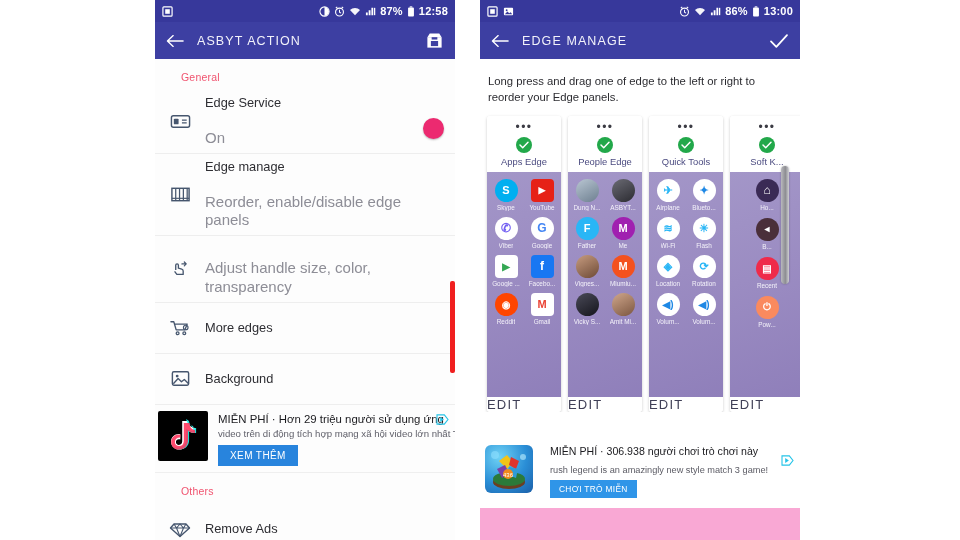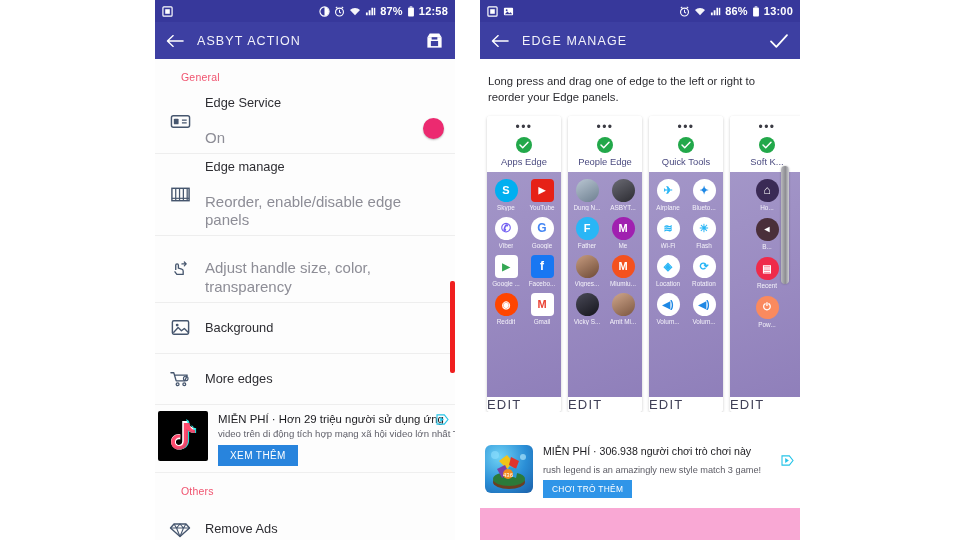"Background" div.row { order: before "More edges" -> after "More edges" }
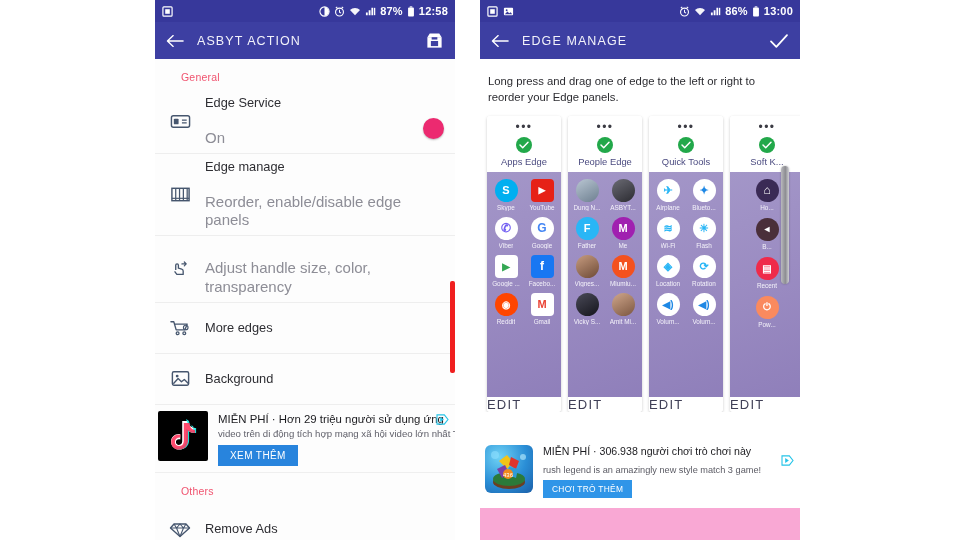"MIỄN PHÍ · 306.938 người" .ad-game .gtexts { padding-left: 10px -> 17px }
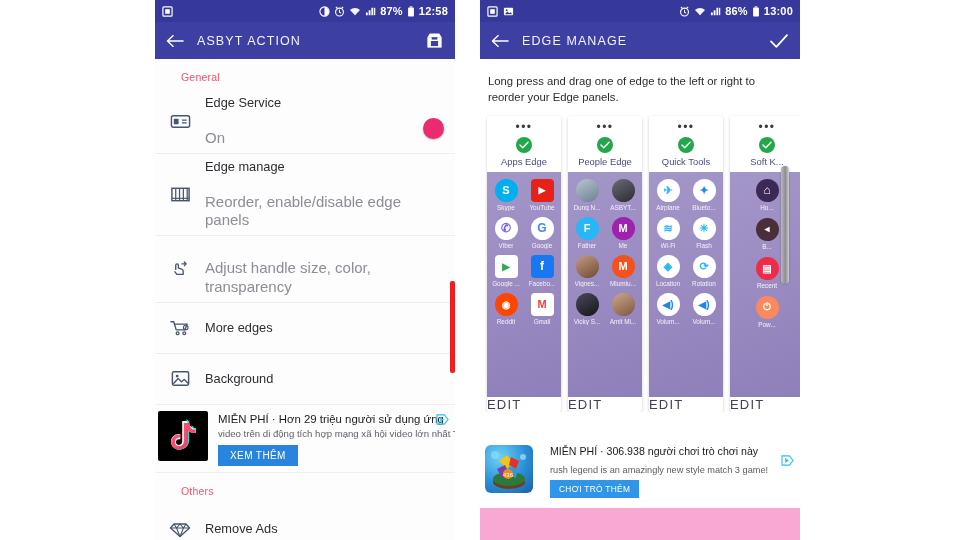"CHƠI TRÒ THÊM" span.g-cta { text: THÊM -> MIỄN }
